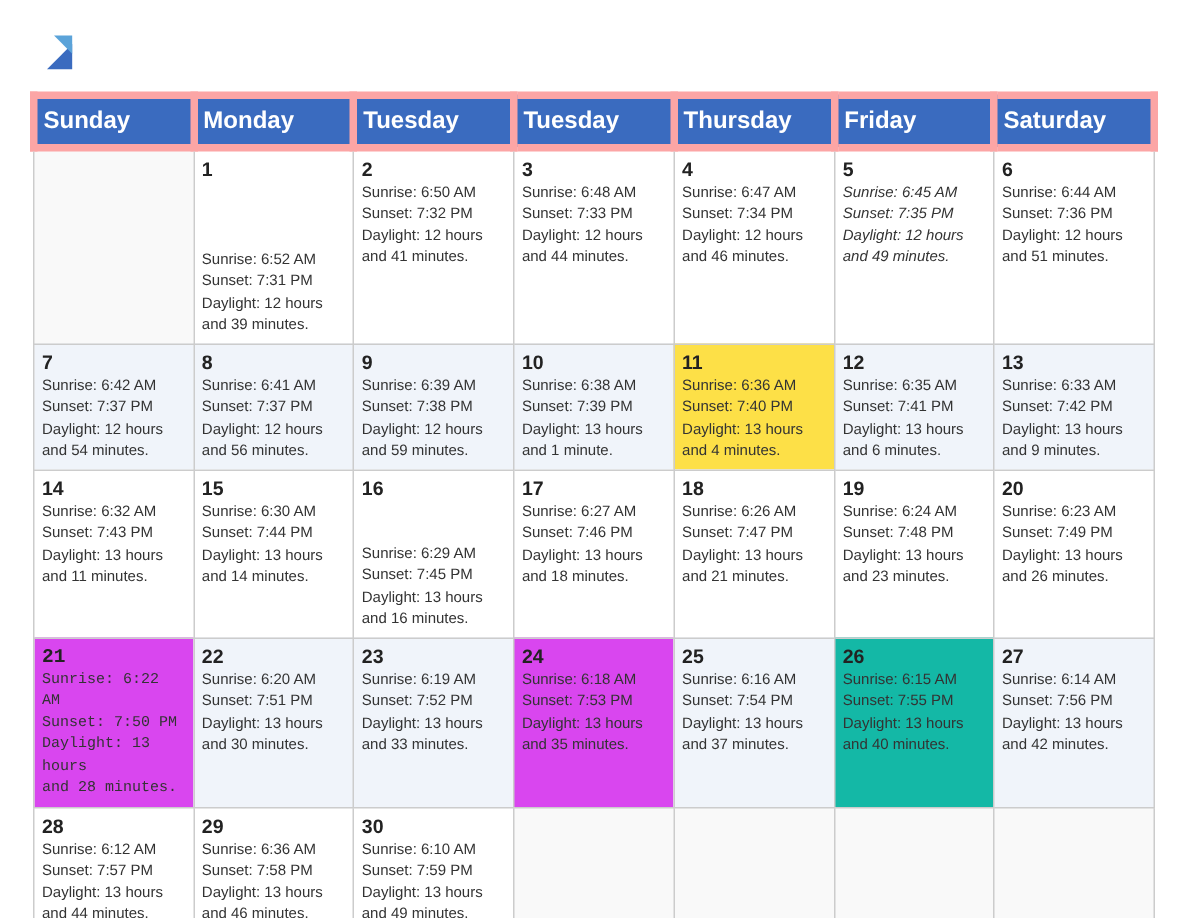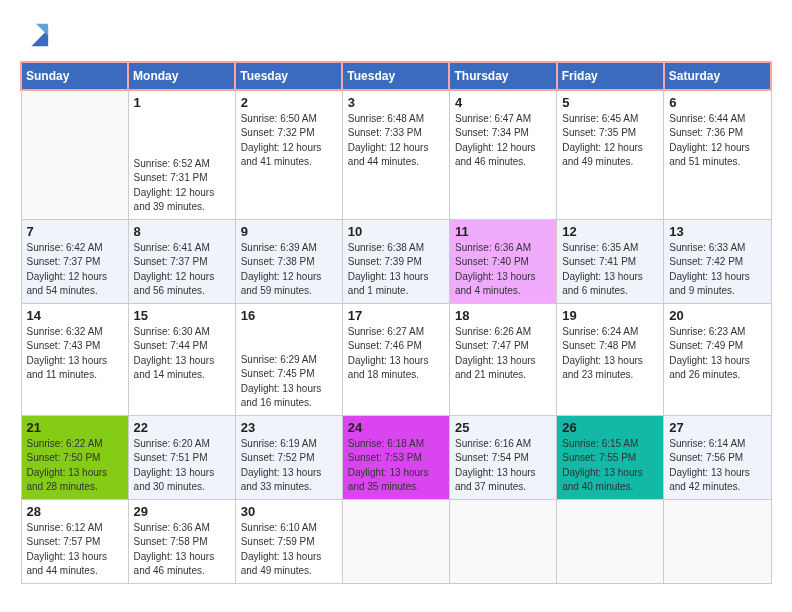"Sunday" .calendar th { border: 2px solid #fca5a5 -> 5px solid #fca5a5; font-size: 12px -> 16px }
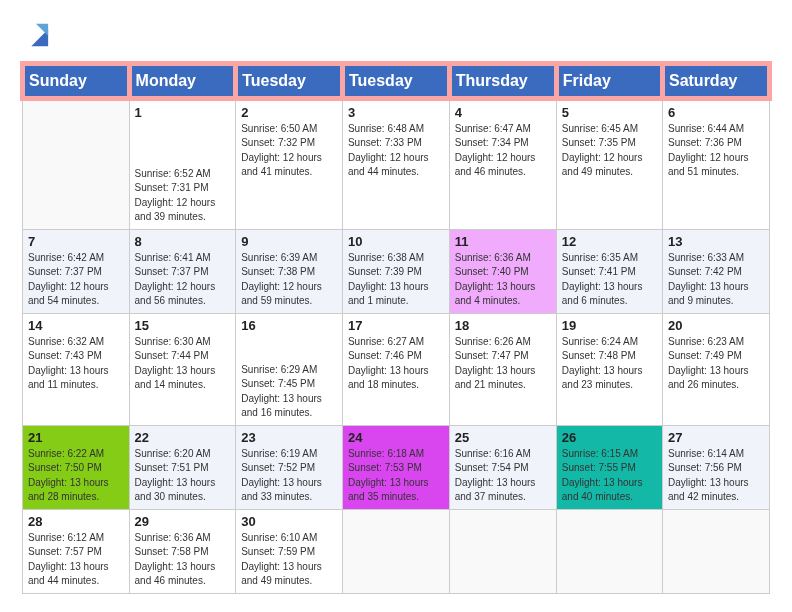"Sunrise: 6:45 AM" div.day-info { font-style: none -> italic }
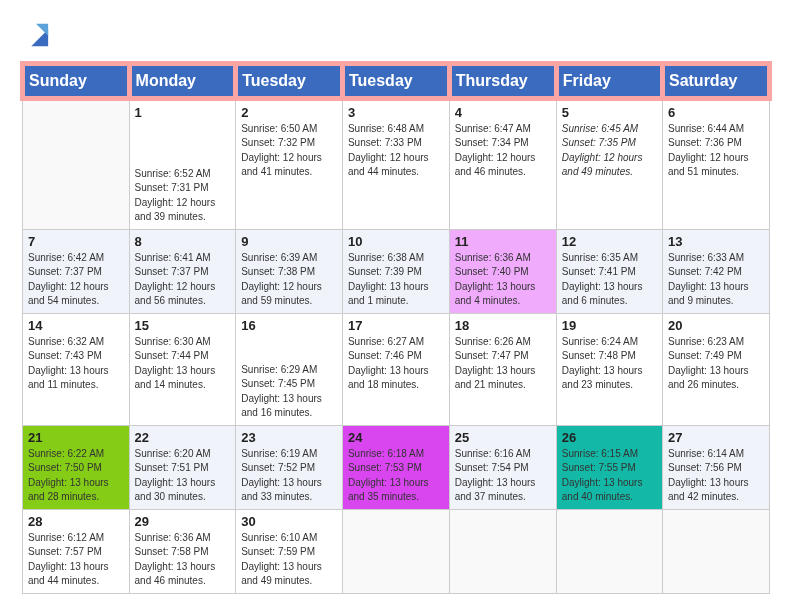"11" td { background: #f0abfc -> #fde047 }
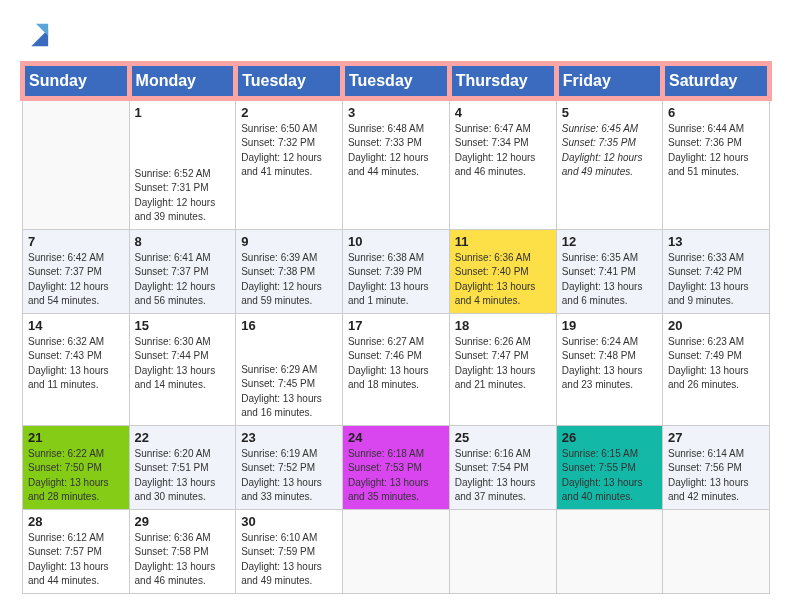"21" td { background: #84cc16 -> #d946ef; font-family: none -> Liberation Mono, monospace }
